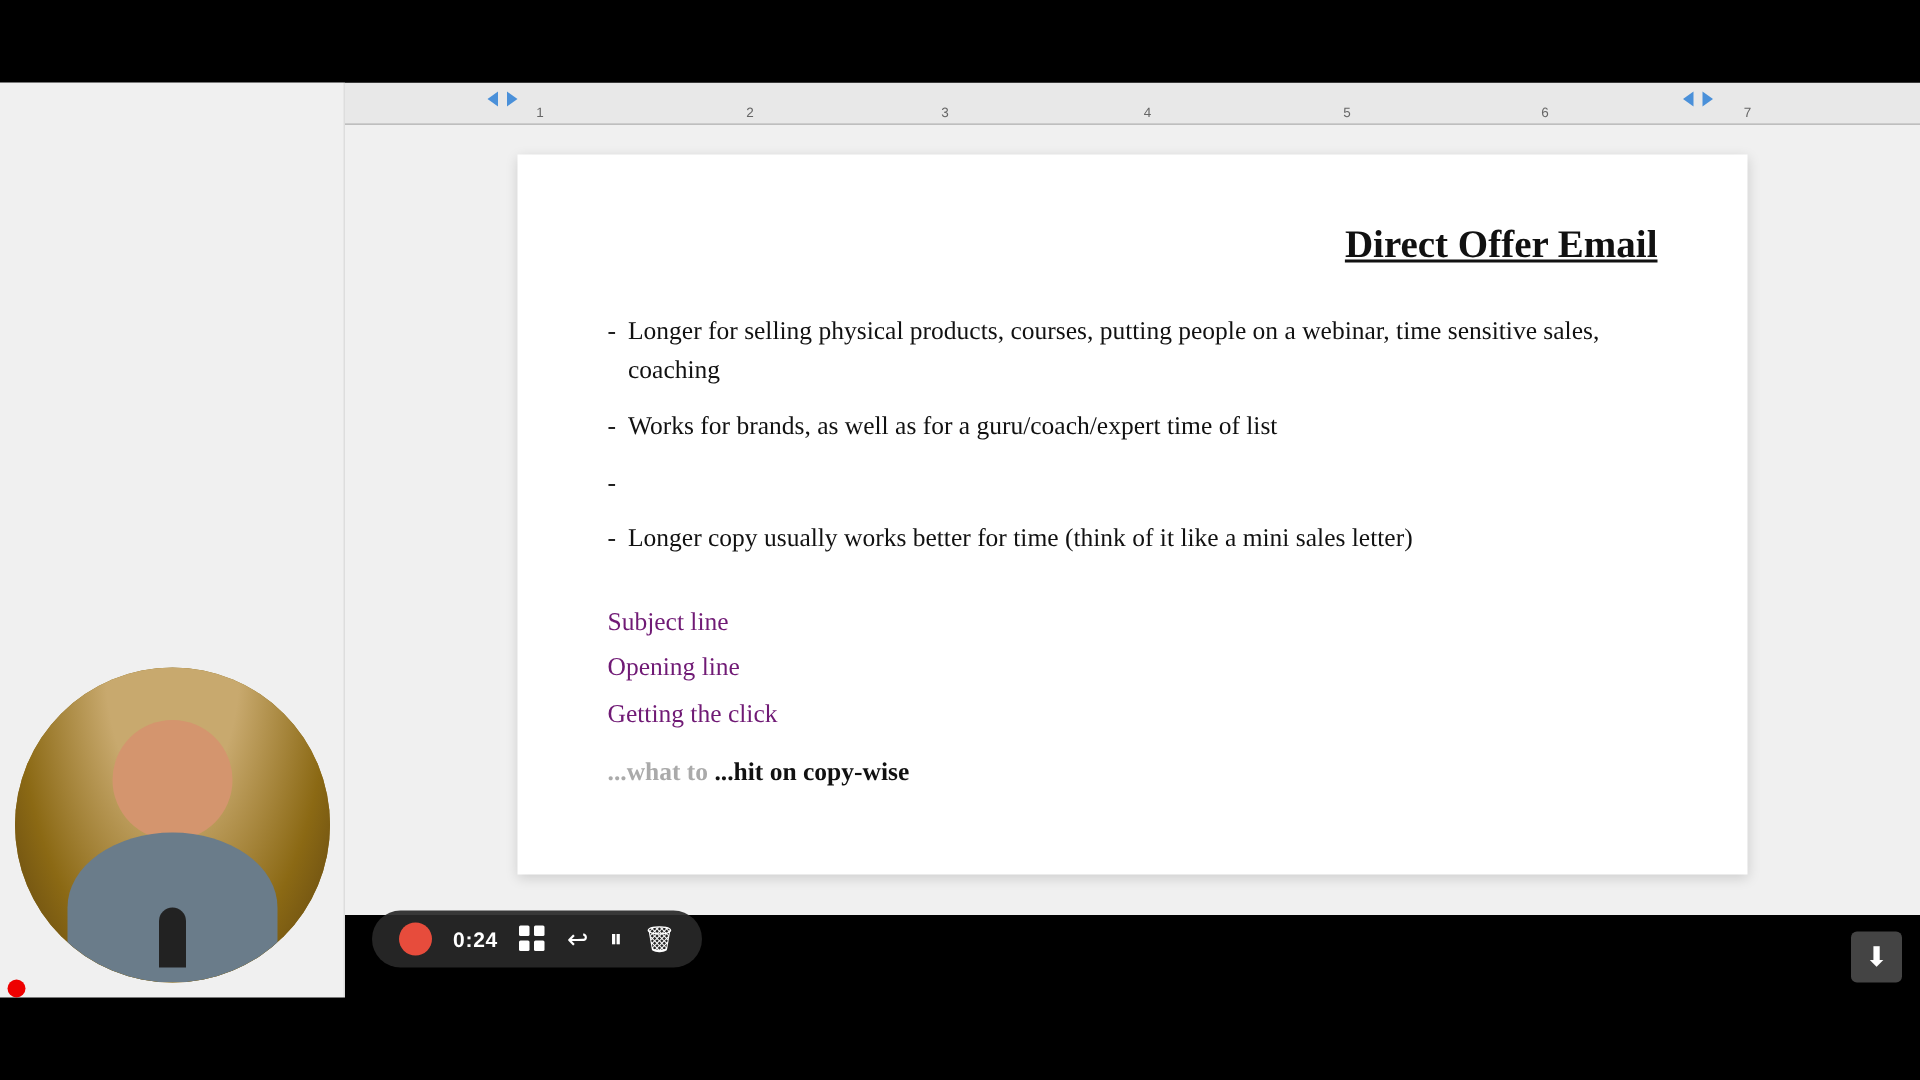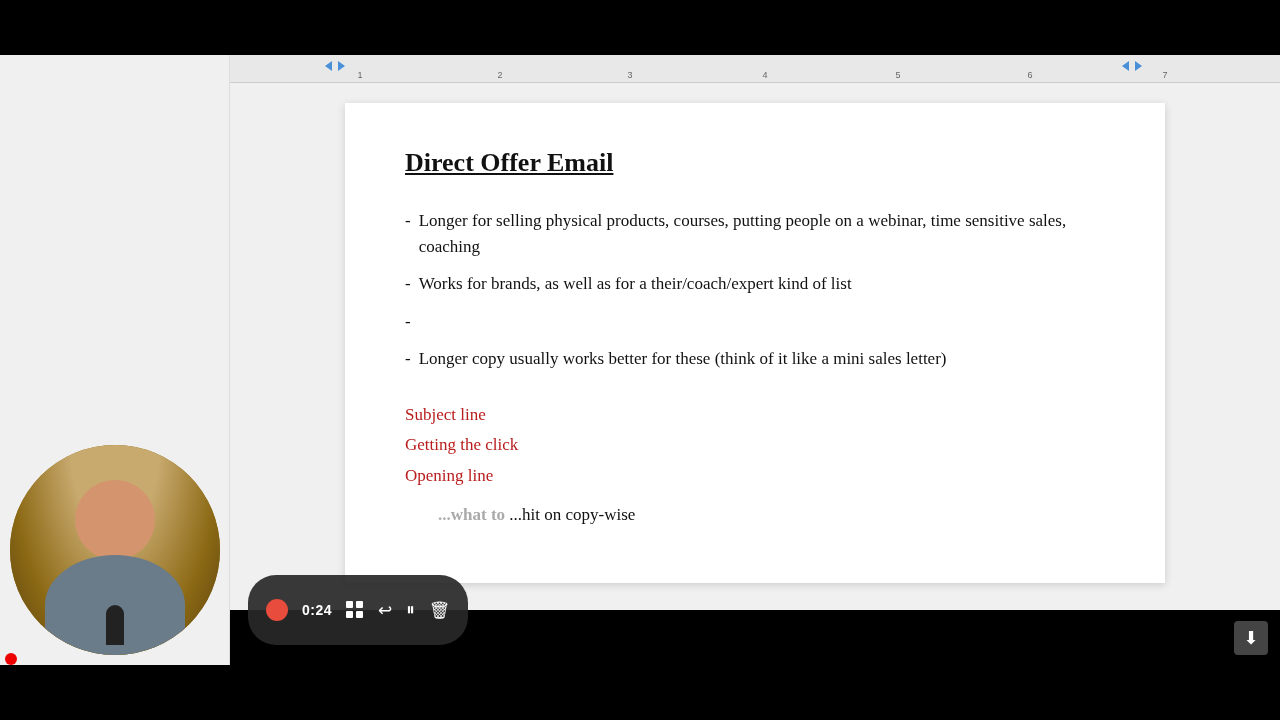"Direct Offer Email" .doc-title { text-align: left -> right }
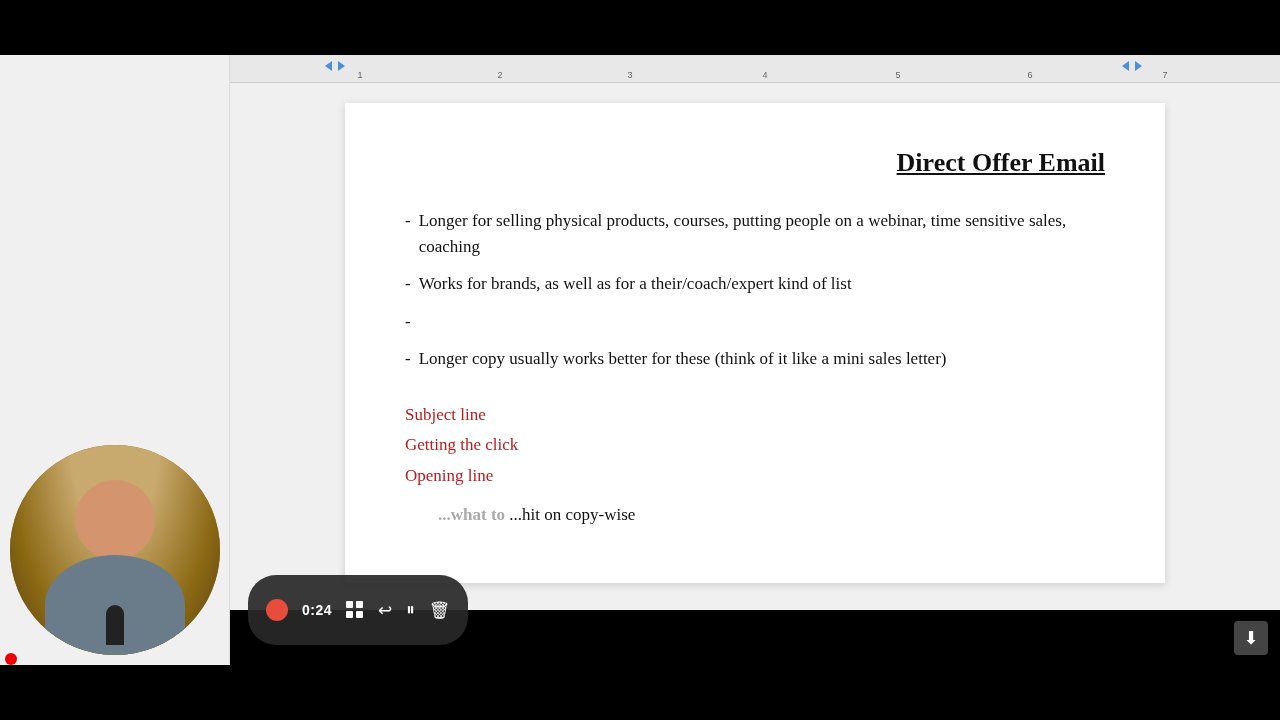"Works for brands, as well" span { text: their/coach/expert kind -> guru/coach/expert time }
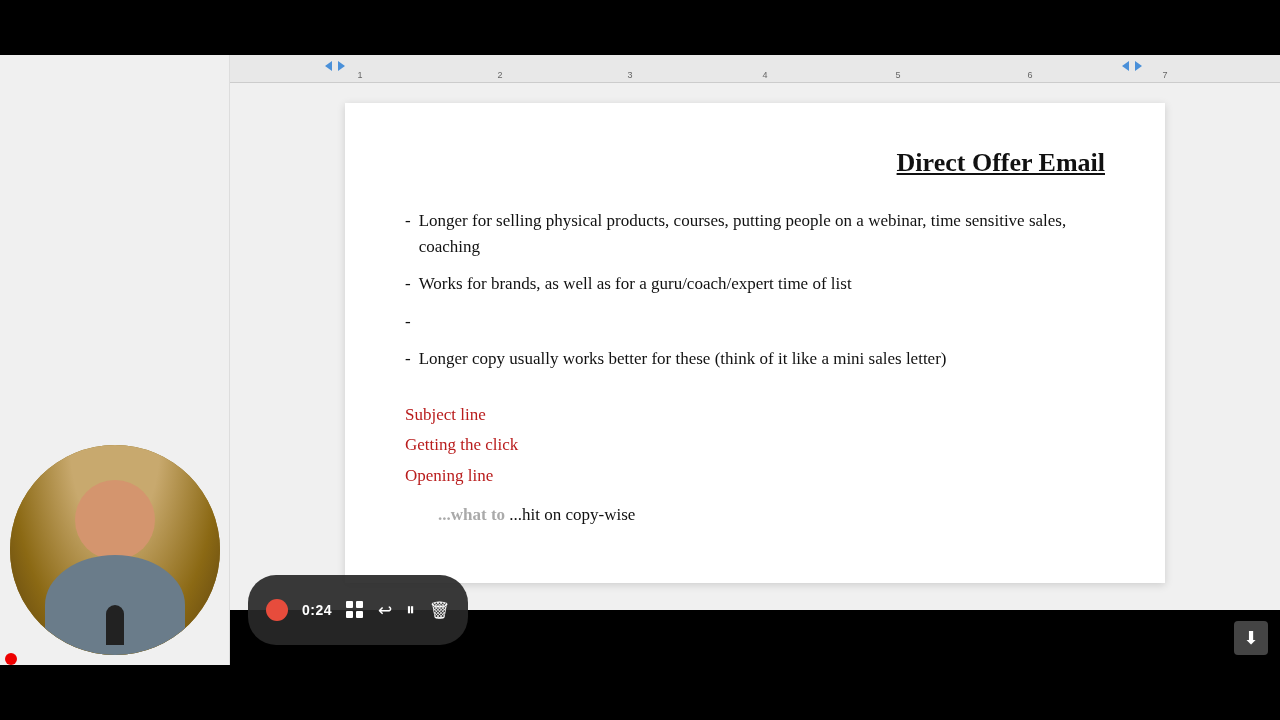"Longer copy usually works better" span { text: these -> time }
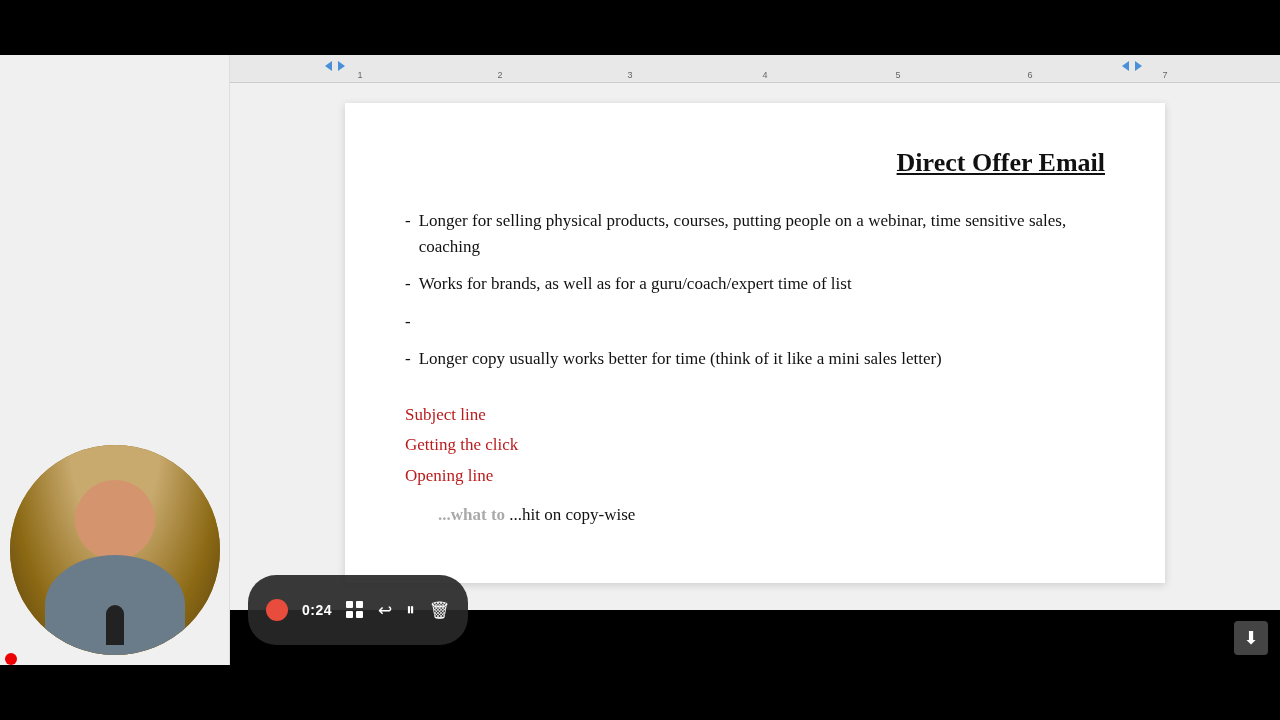"Subject line" .extra-lines { color: #b91c1c -> #701a75 }
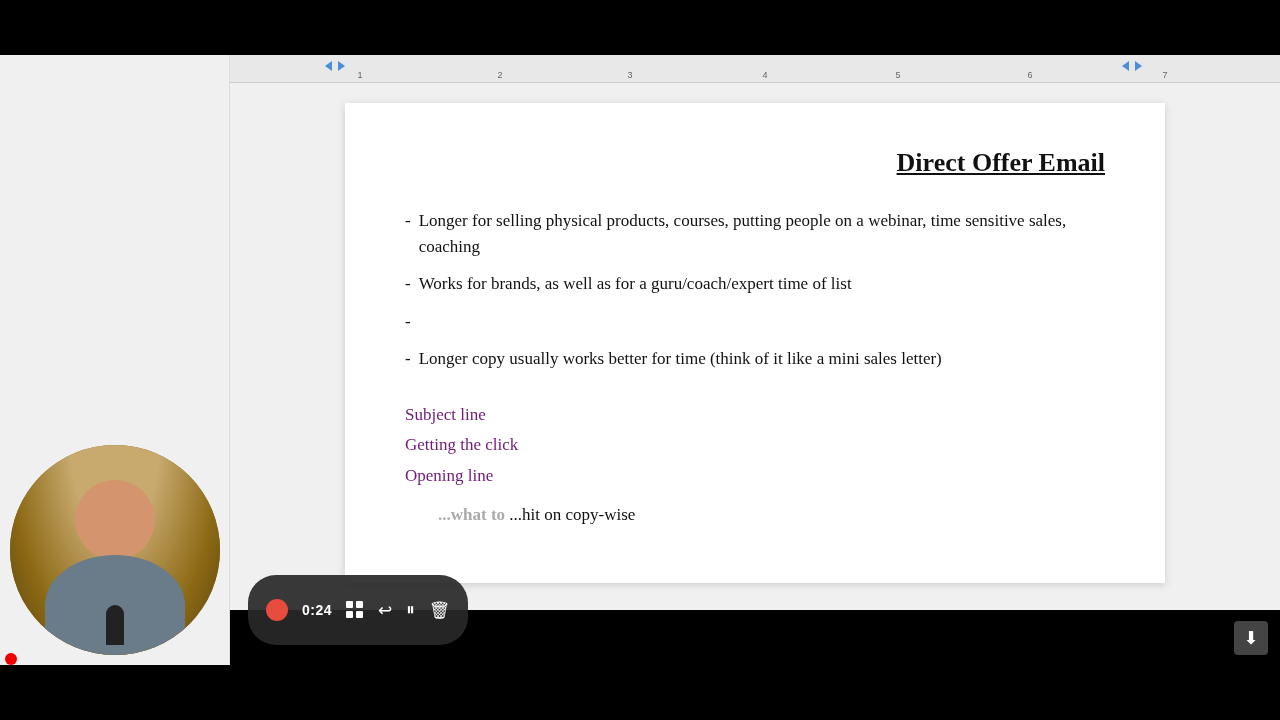"Getting the click" span.extra-line { order: before "Opening line" -> after "Opening line" }
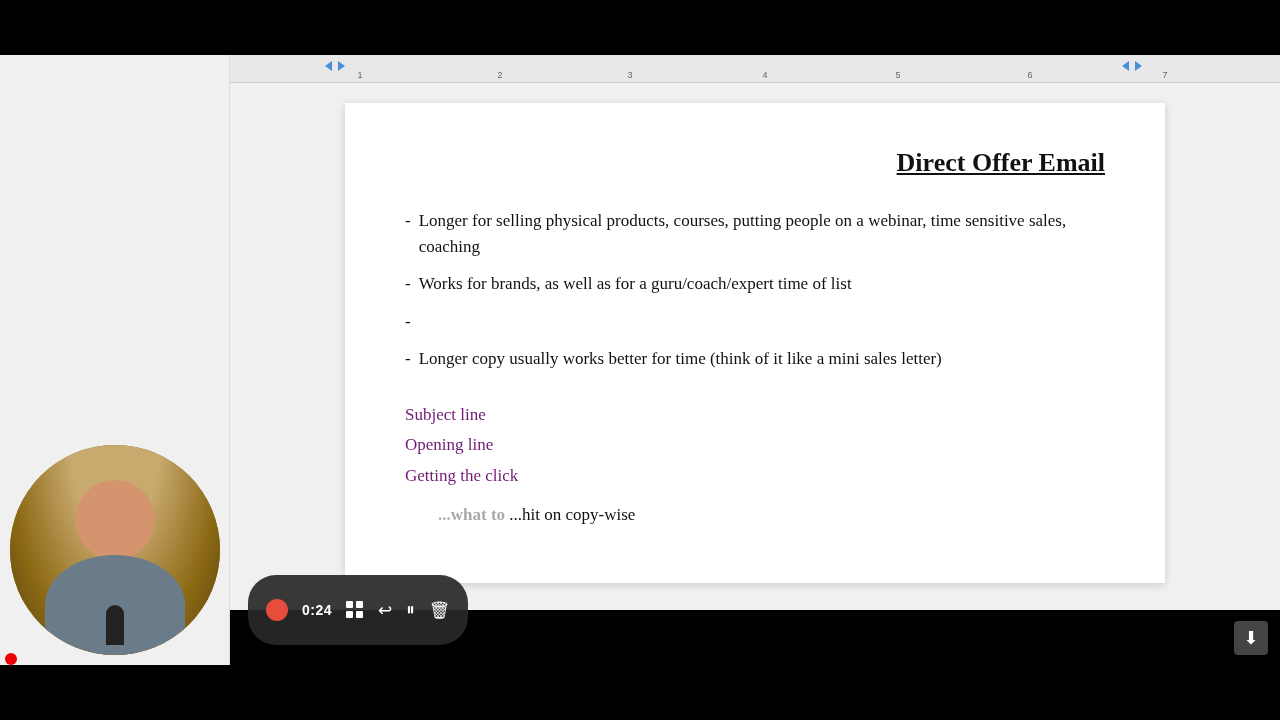"...what to" span { margin-left: 33px -> none }
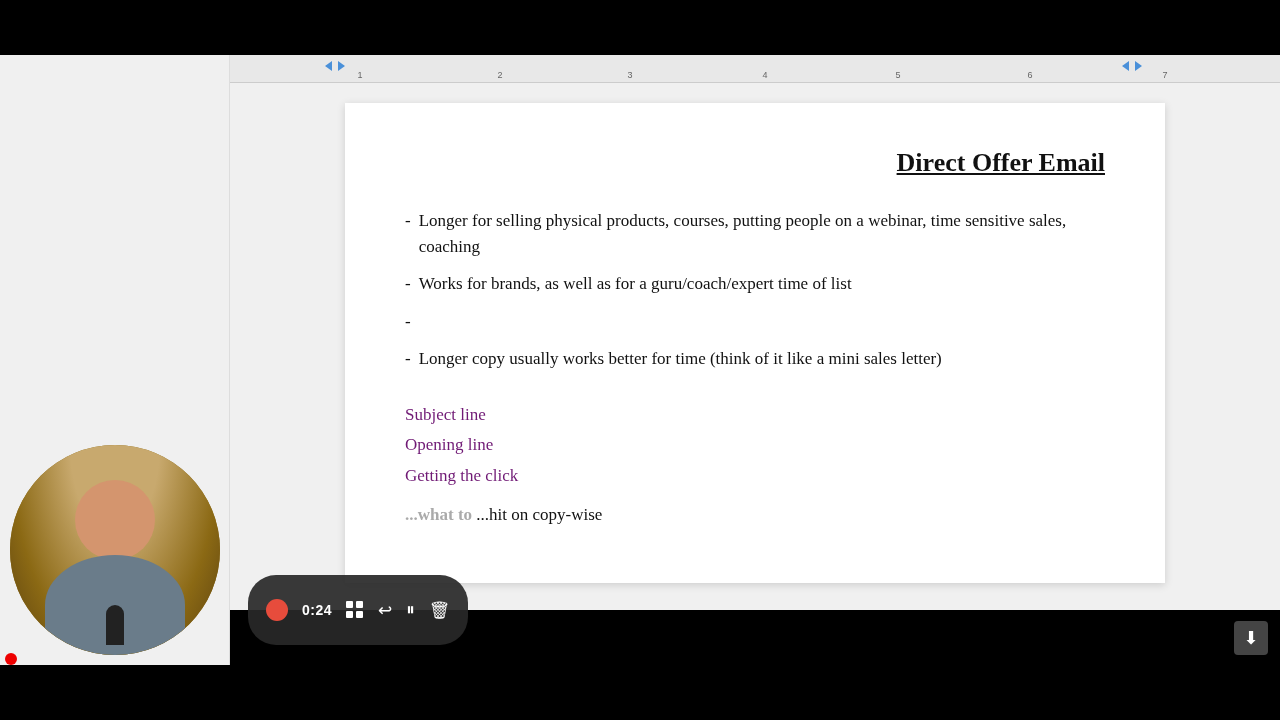"...hit on copy-wise" .highlight-text { font-weight: normal -> bold }
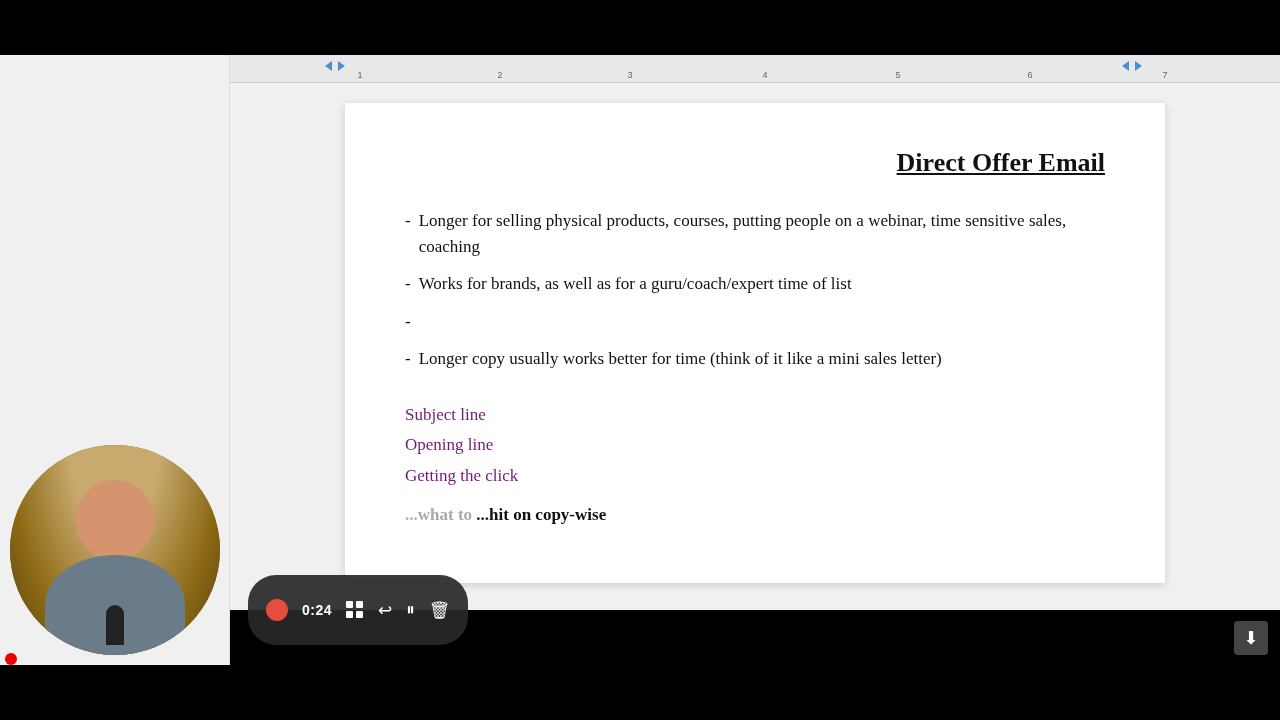"0:24" .controls-bar { padding: 24px 18px -> 8px 18px }
